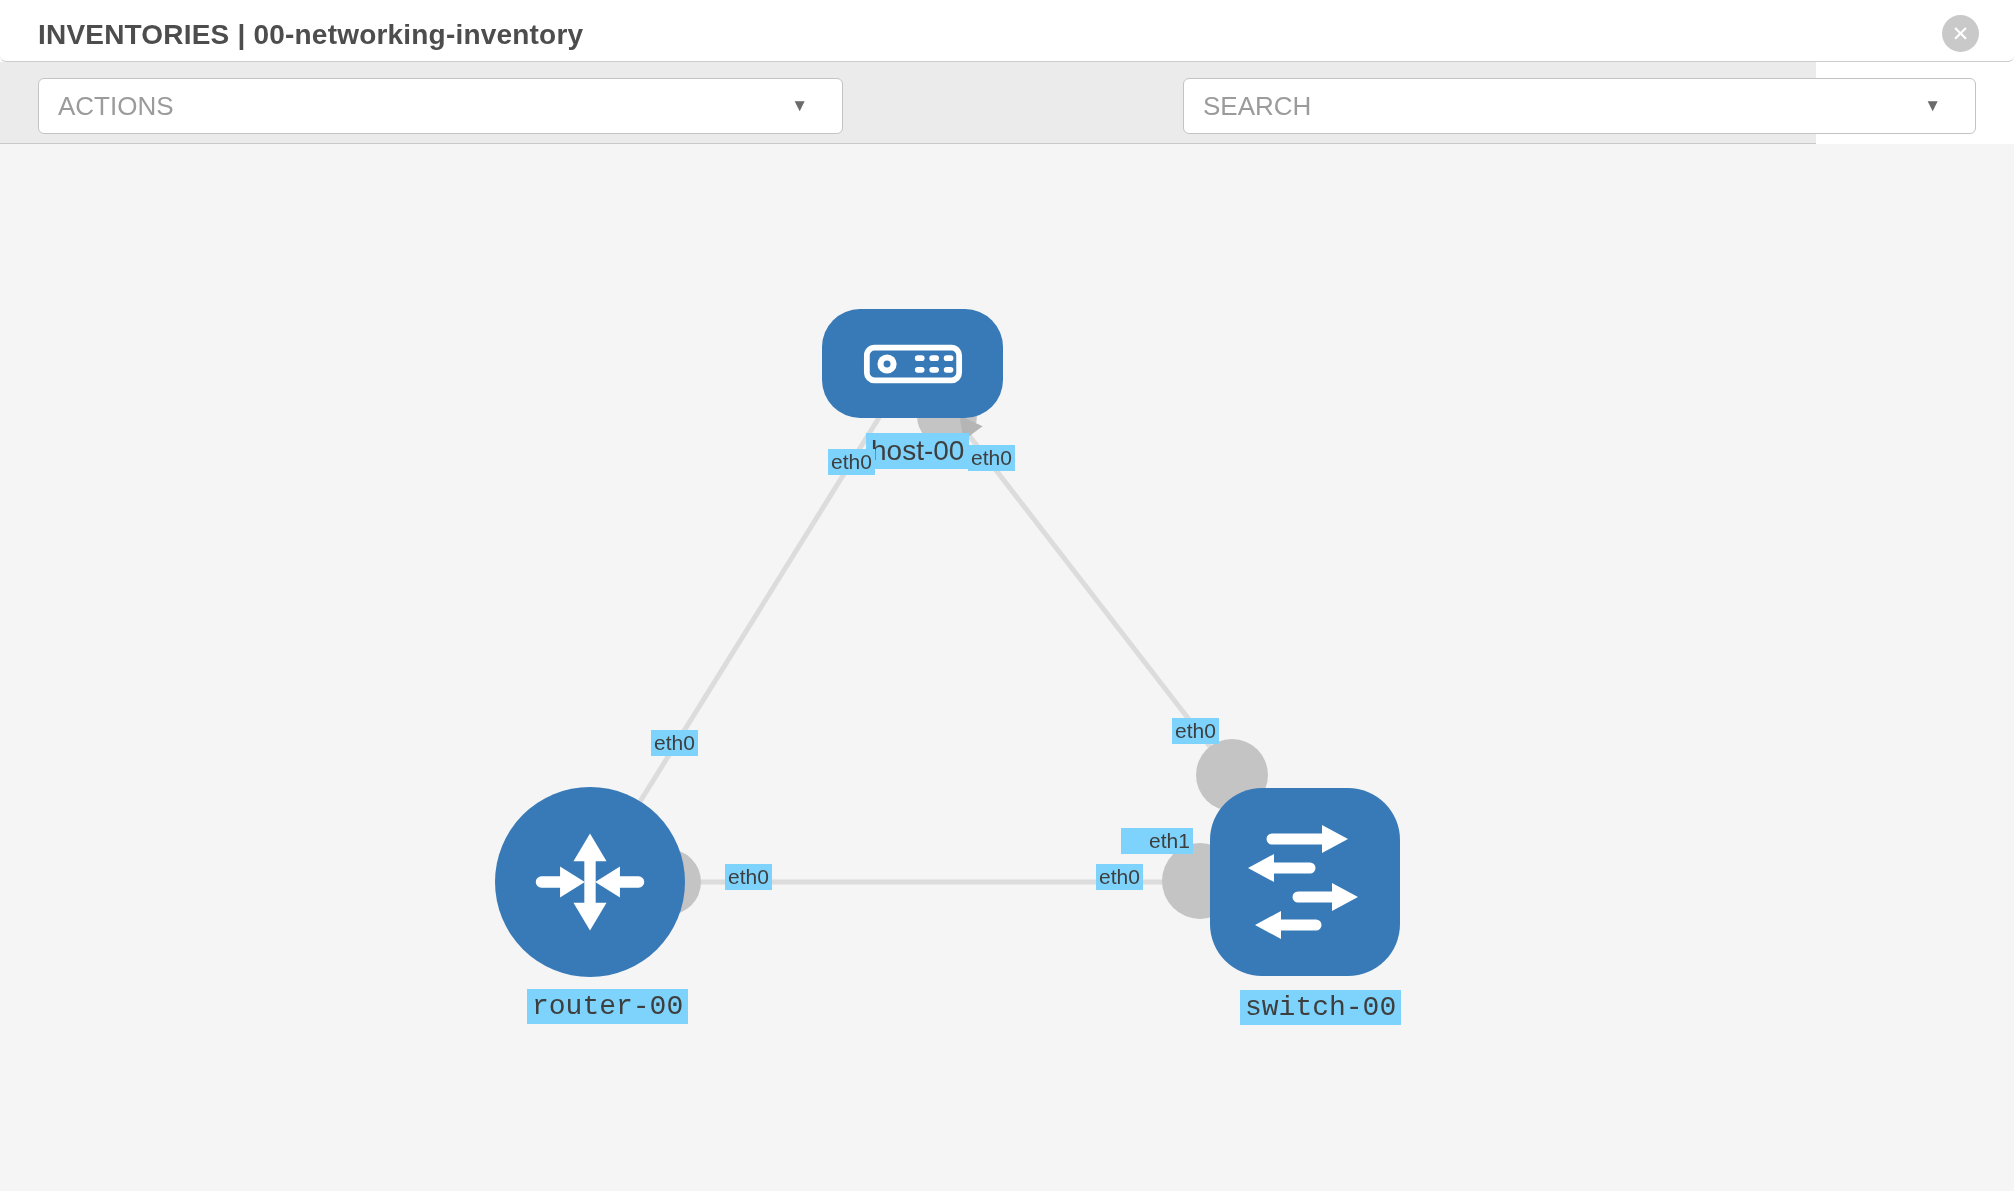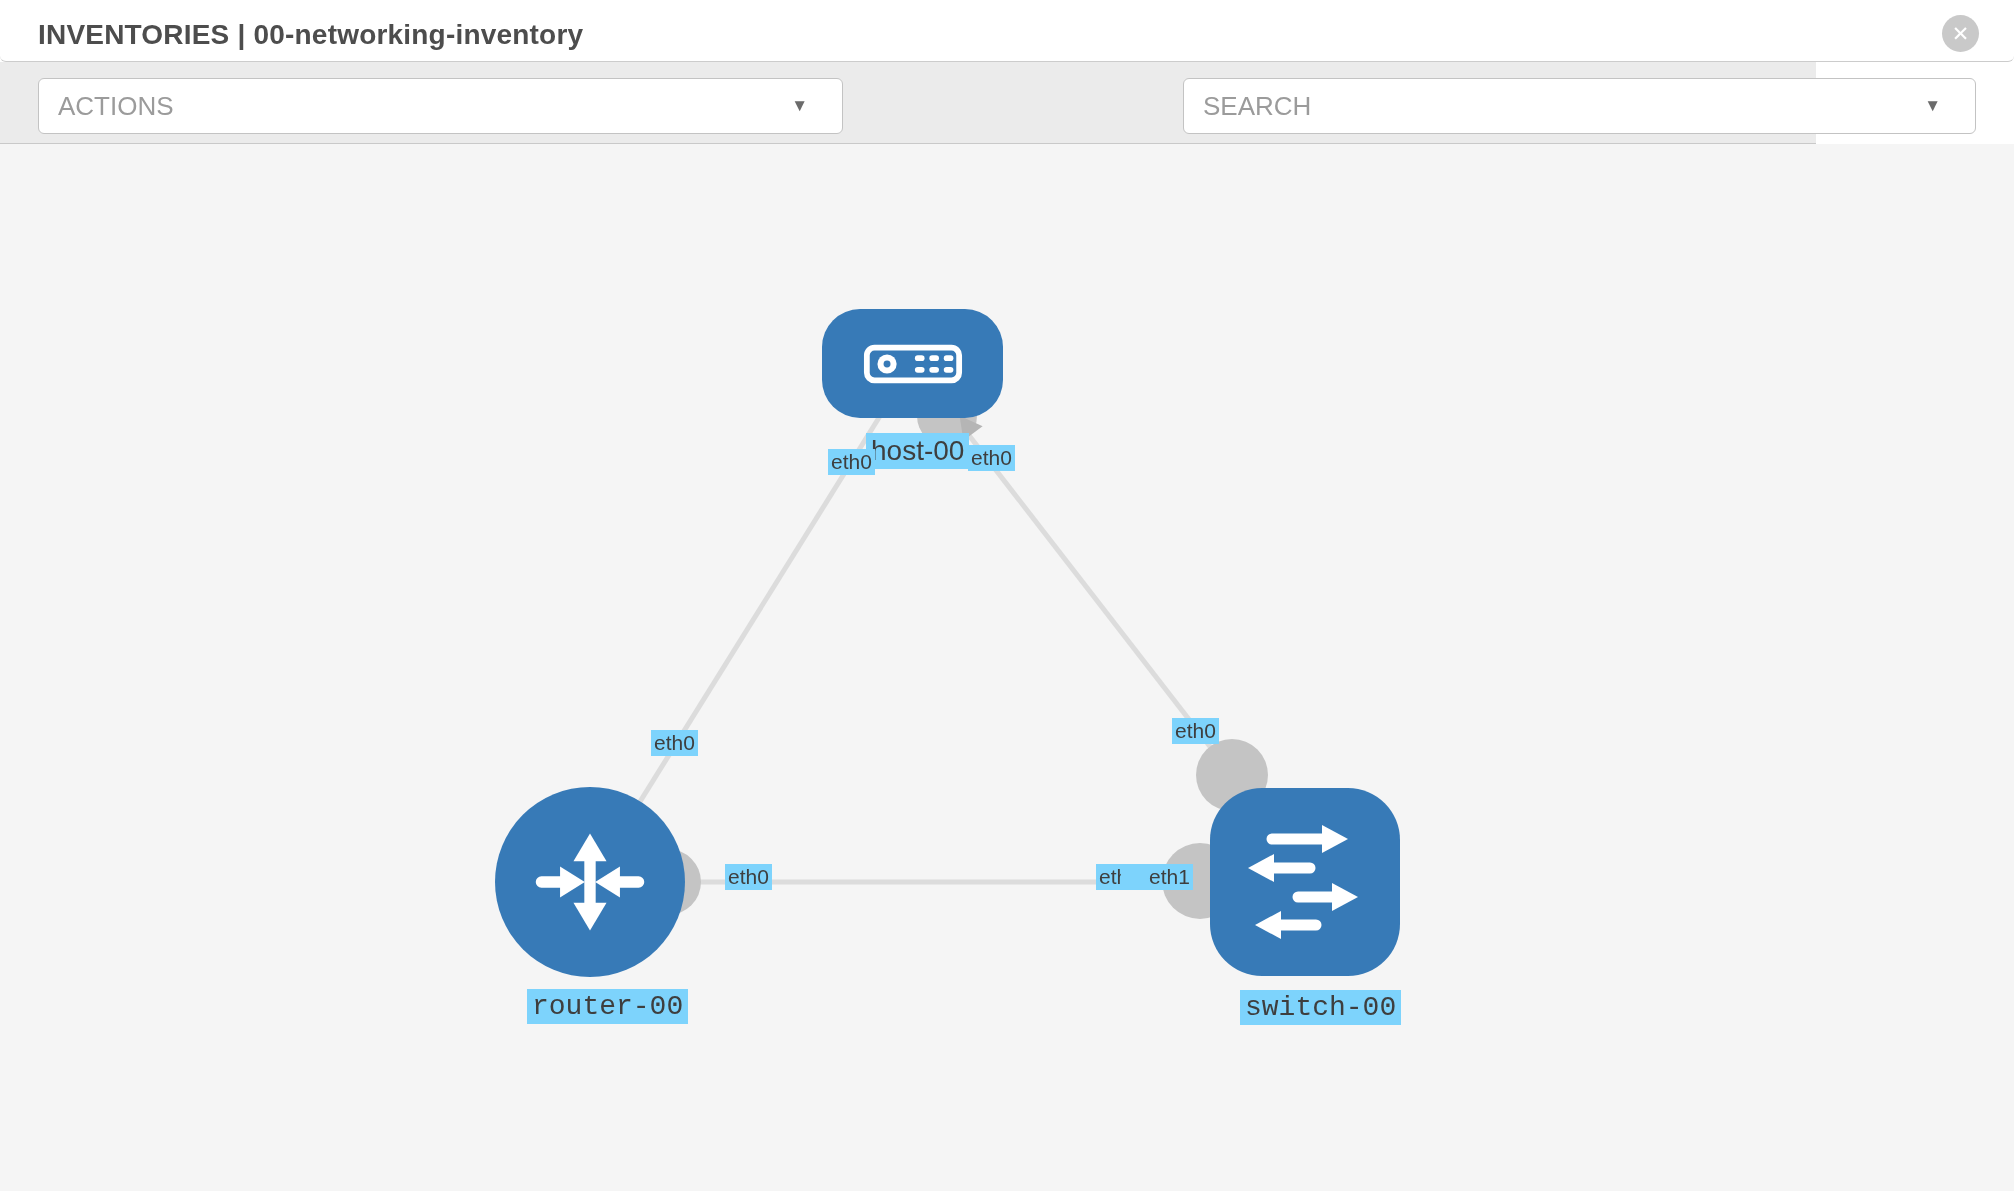"eth1" .if-switch-front { top: 720px -> 684px }
